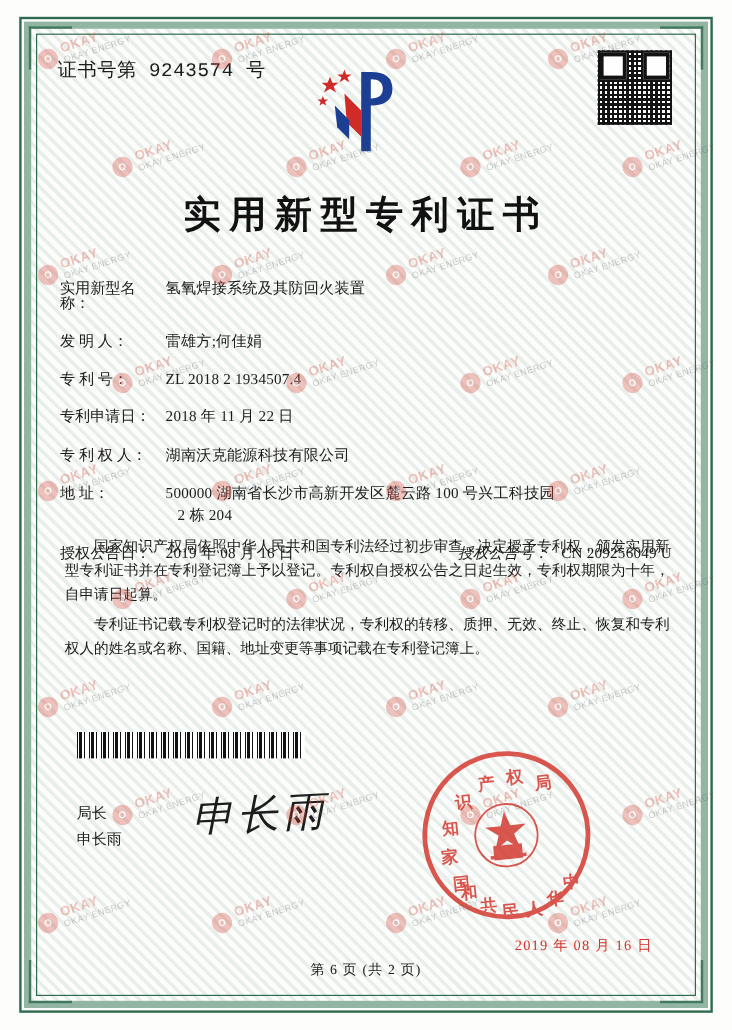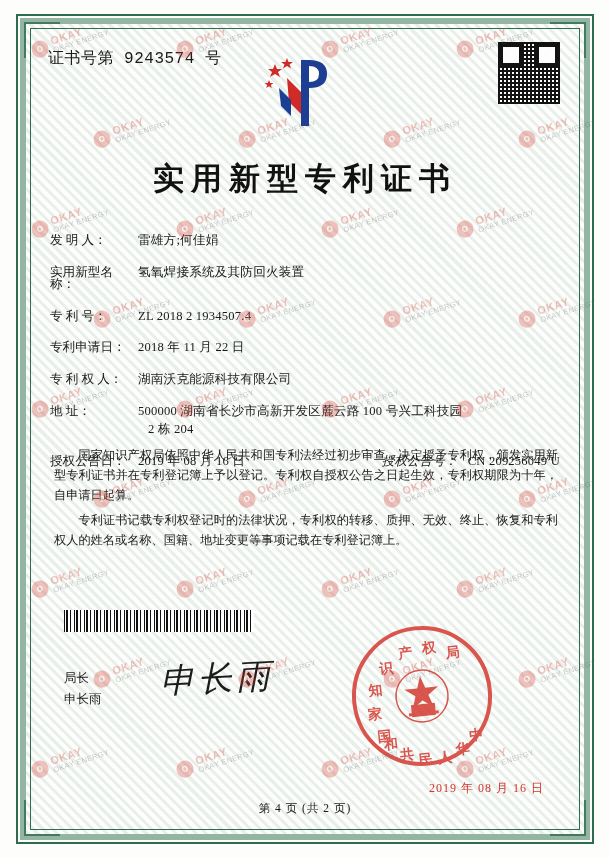"发 明 人：" div.frow { order: before "实用新型名称：" -> after "实用新型名称：" }
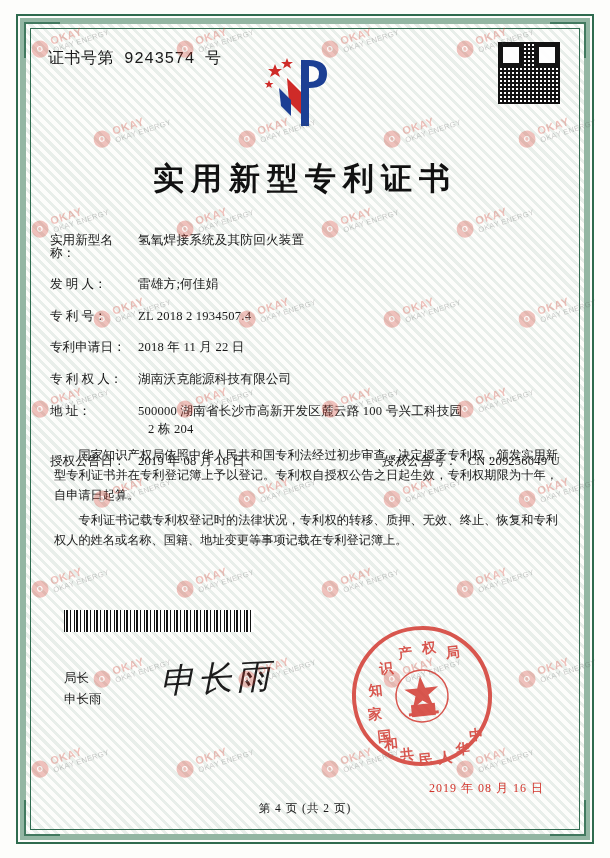"第 4 页 (共 2" div.footer { text: 4 -> 6 }
